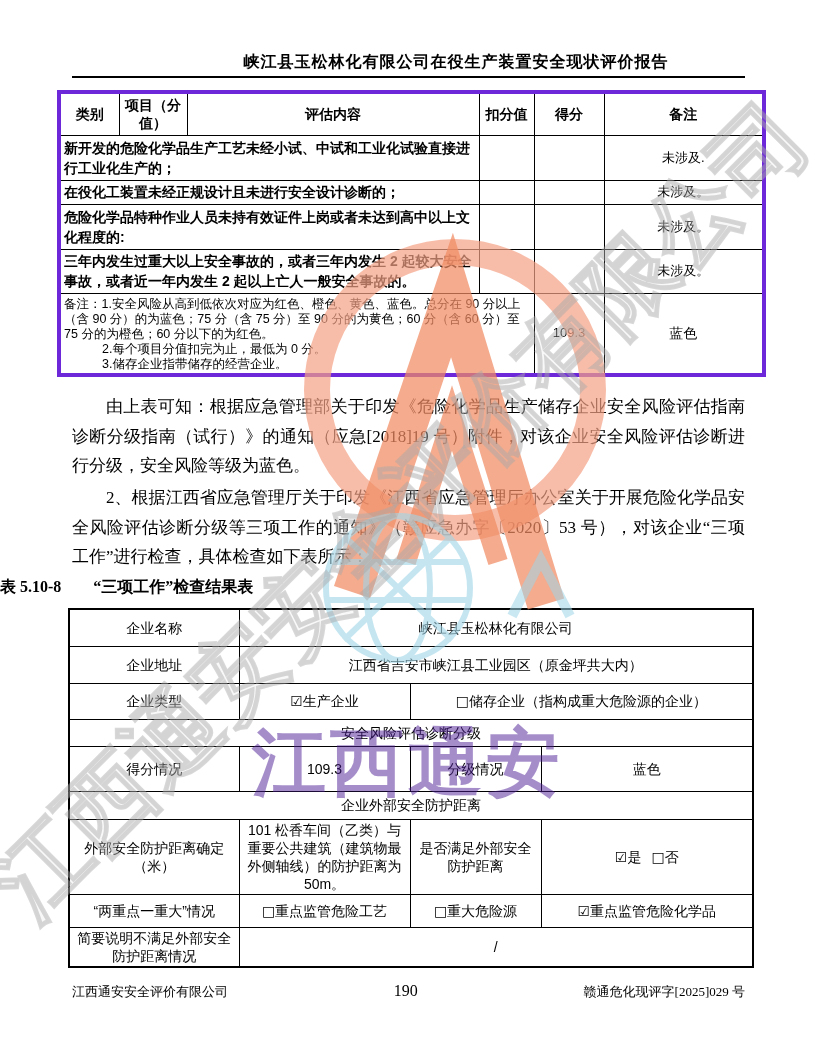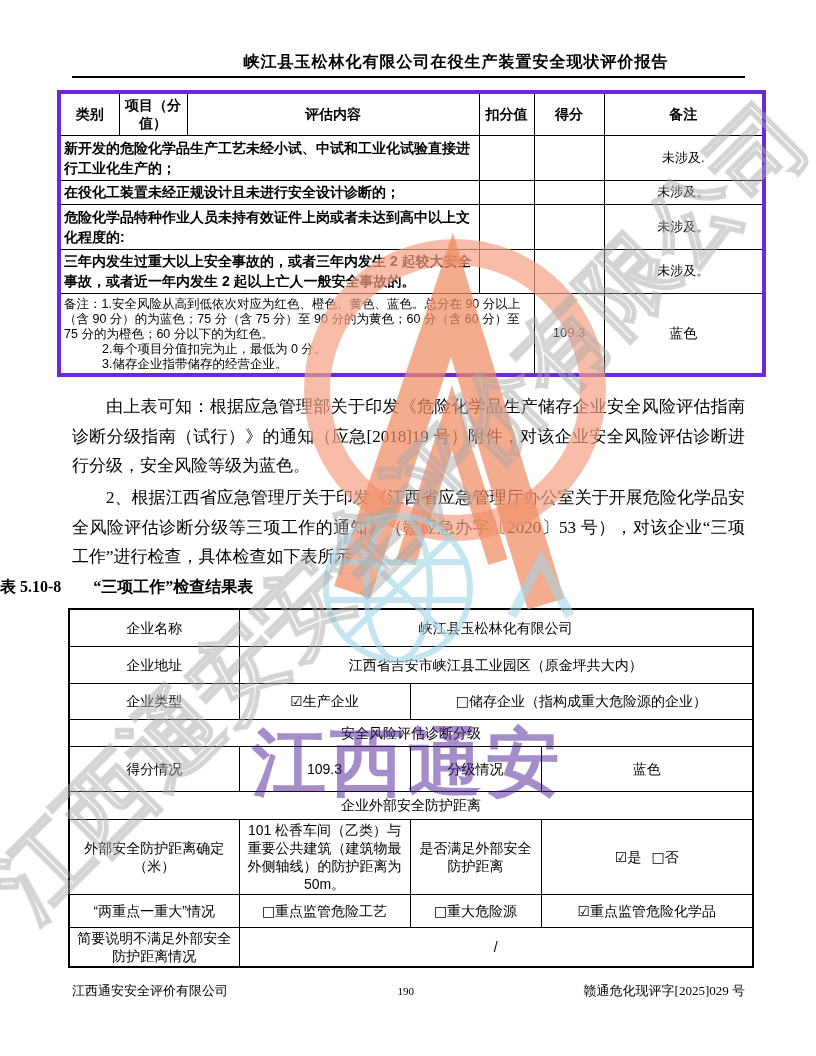"190" .footer .pgnum { font-size: 11px -> 16px }
